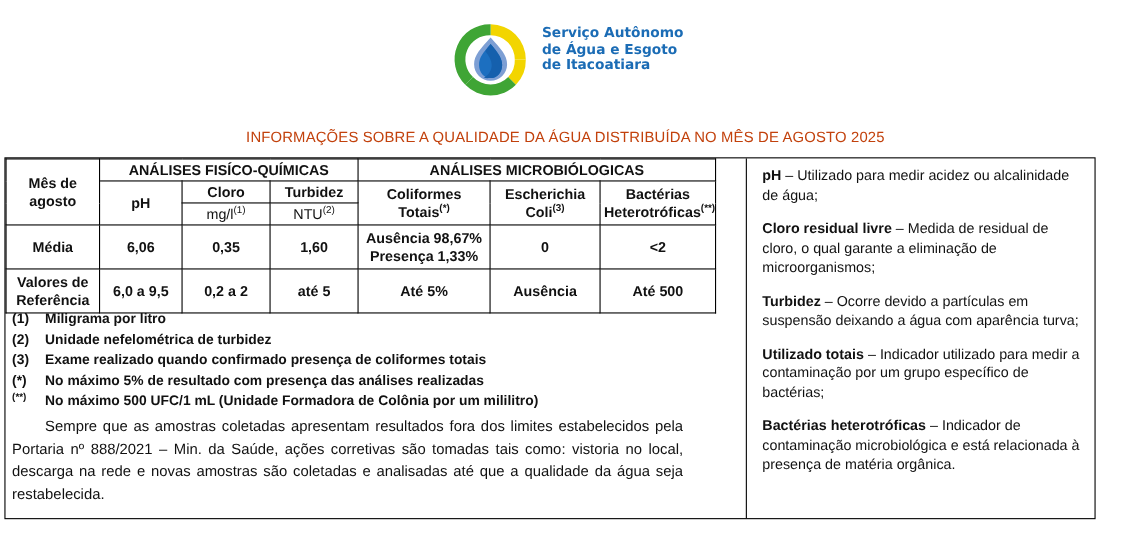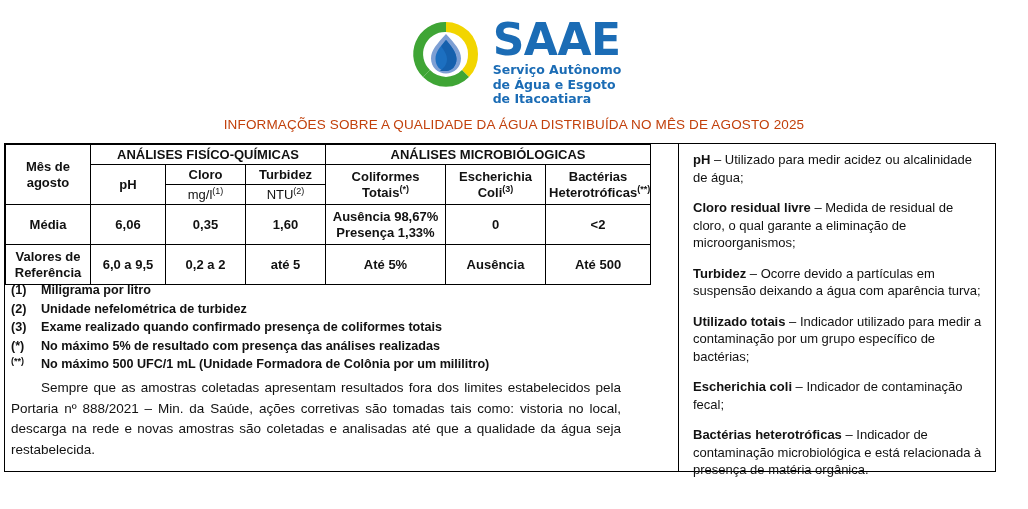"SAAE" div.logo-word { html: <div>SAAE</div> -> none }
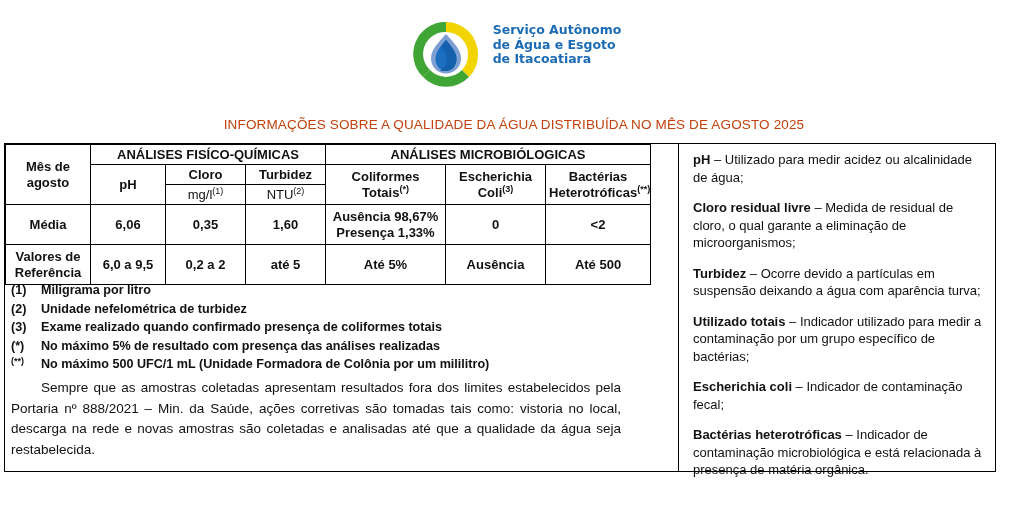"Escherichia coli – Indicador de" div.gloss-item { html: <div> <span>Escherichia coli</span><span> – Indicador de contaminação fecal;</span> </div> -> none }
